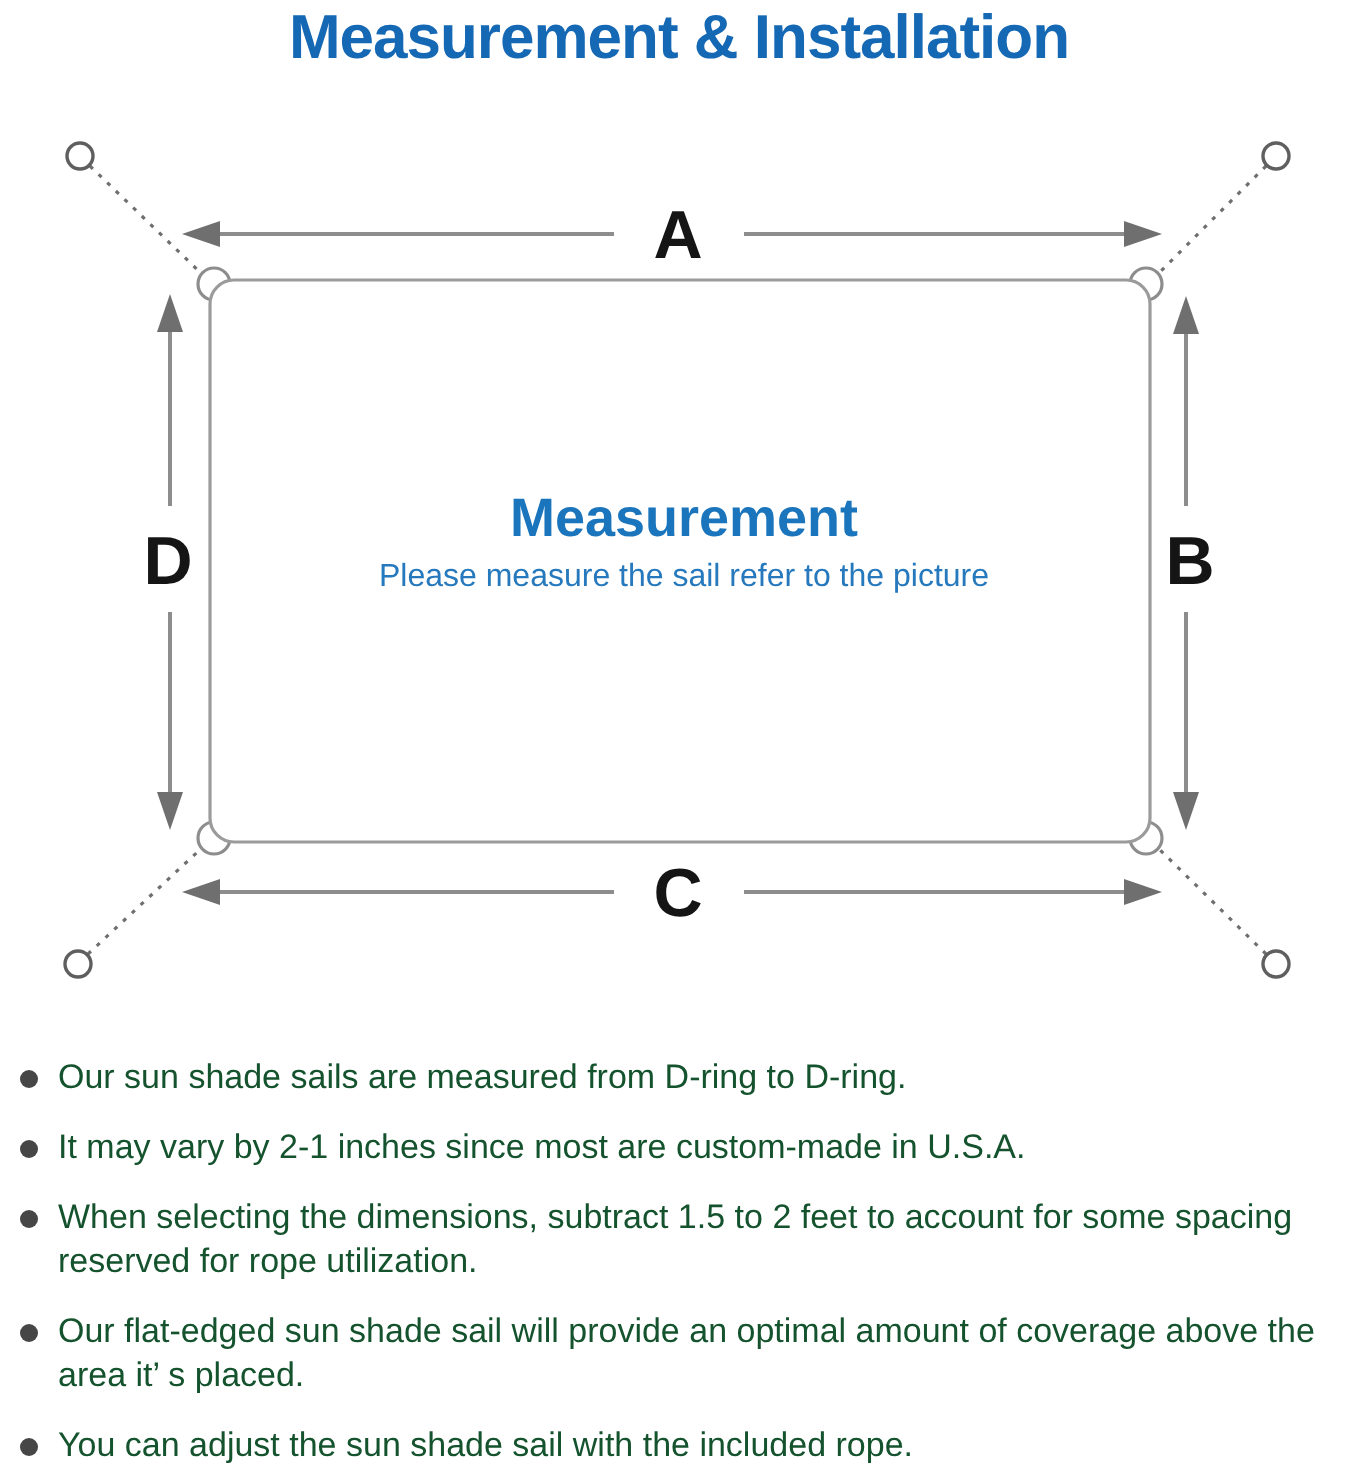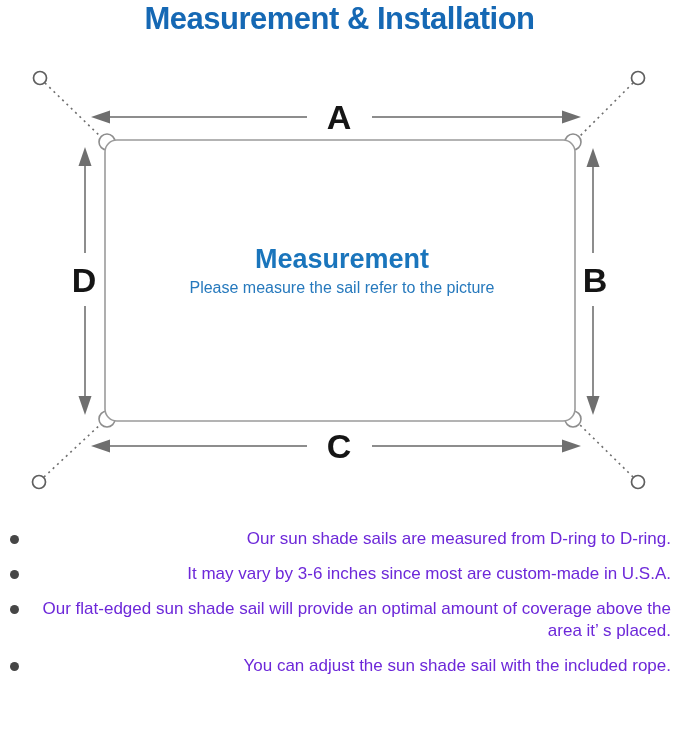"Our sun shade sails are" .note-item { color: #6d28d9 -> #14532d; text-align: right -> none }
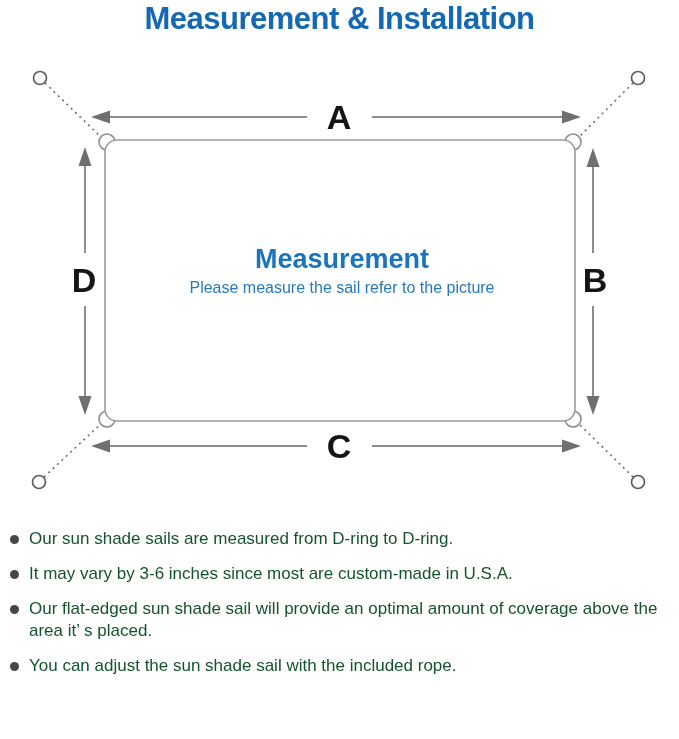"It may vary by 3-6" span.note-text { text: 3-6 -> 2-1 }
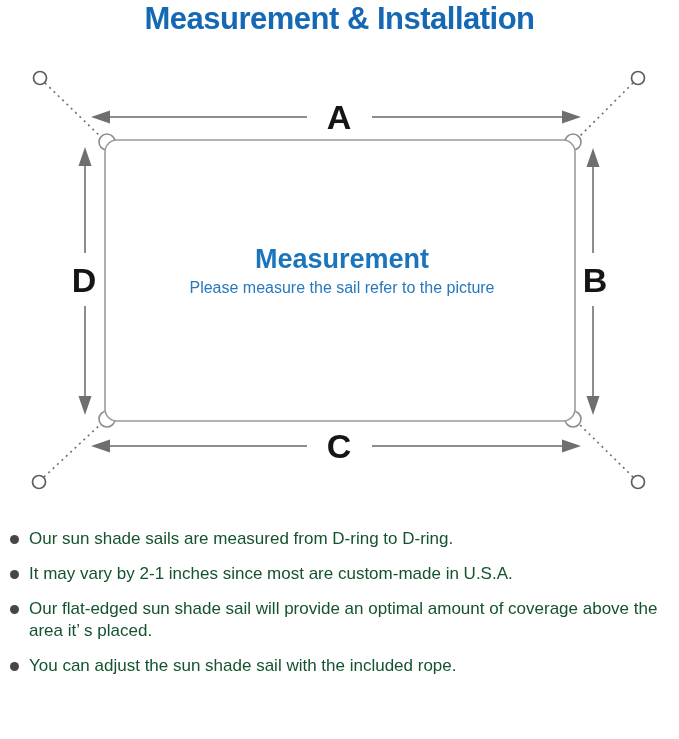"When selecting the dimensions, subtract" li.note-item { html: none -> <li> <span></span> <span>When selecting the dimensions, subtract 1.5 to 2 feet to account for some spacing reserved for rope utilization.</span> </li> }
